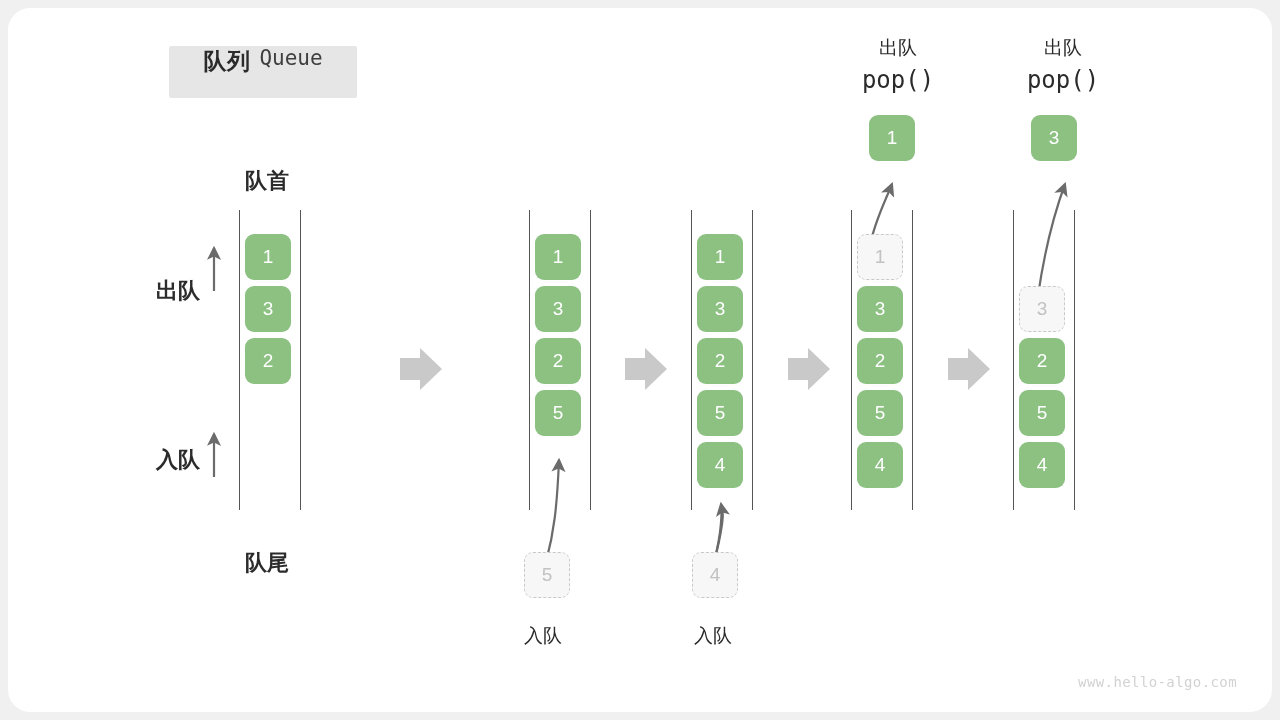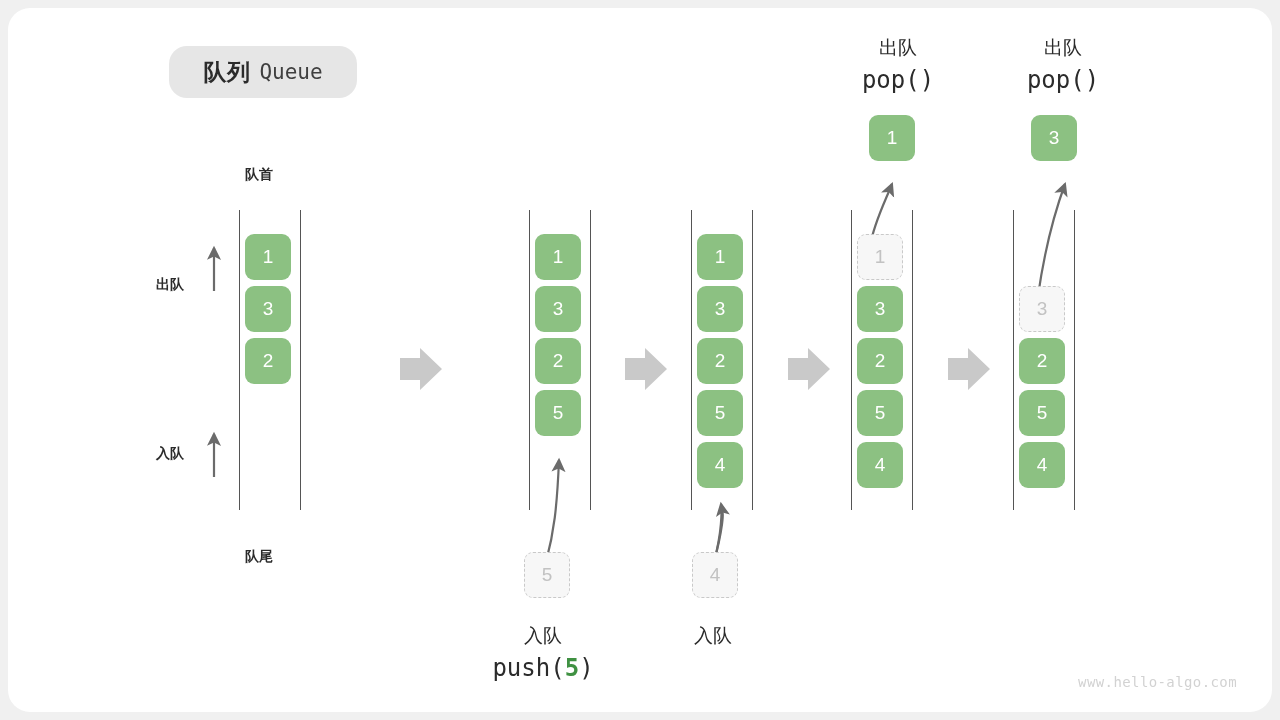"队列" #title-chip { align-items: center -> flex-start; border-radius: 18px -> 2px }
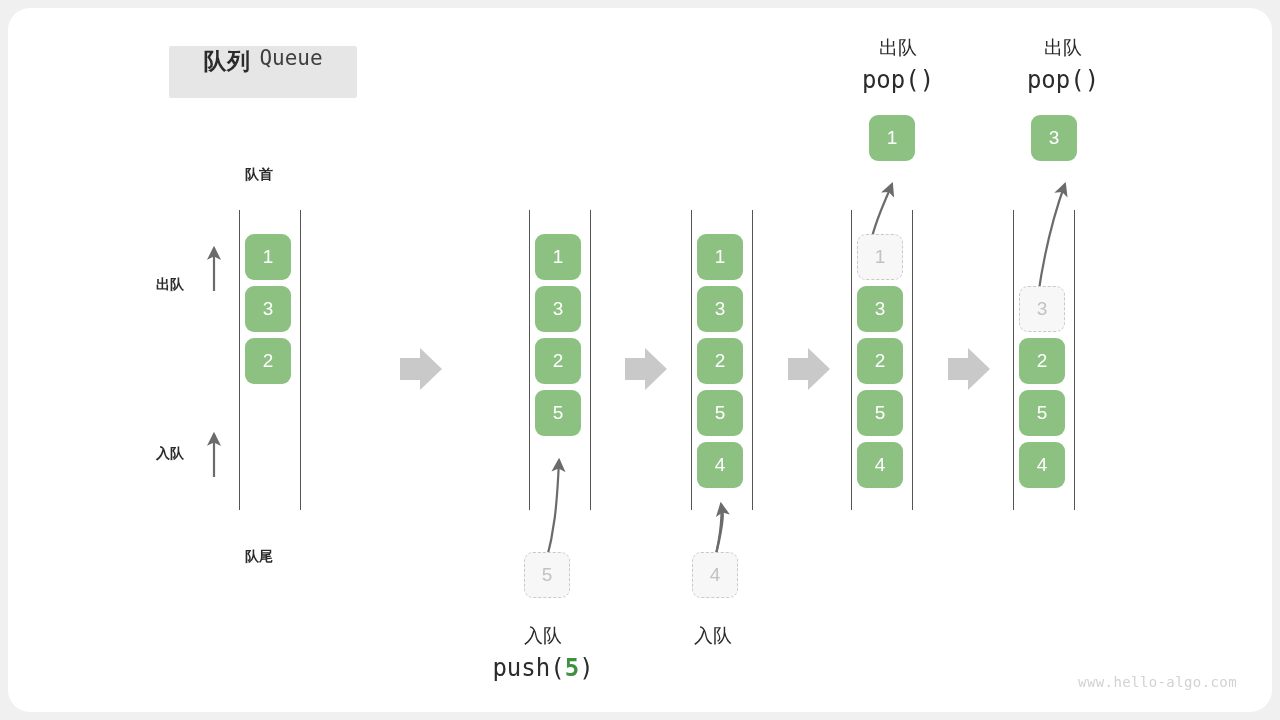"队首" .cap { font-size: 14px -> 22px }
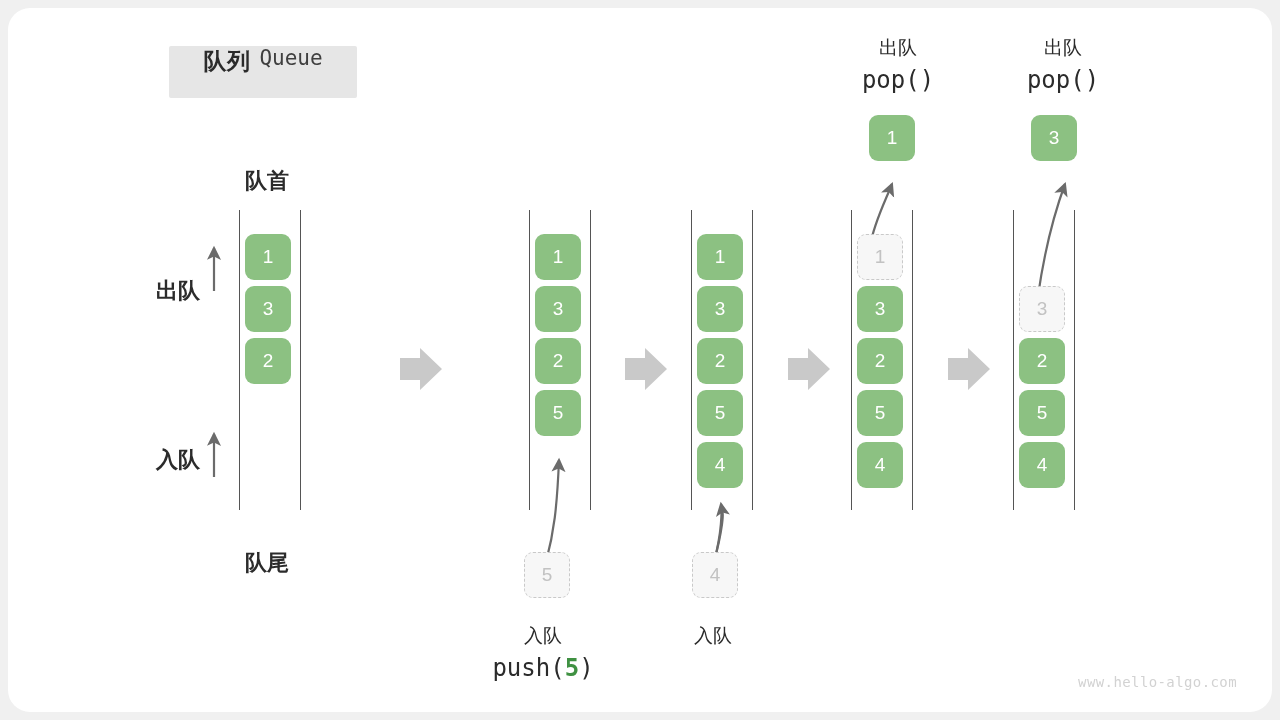"push(5)" span.code { html: <span><span>push(</span><span>5</span><span>)</span></span> -> none }
